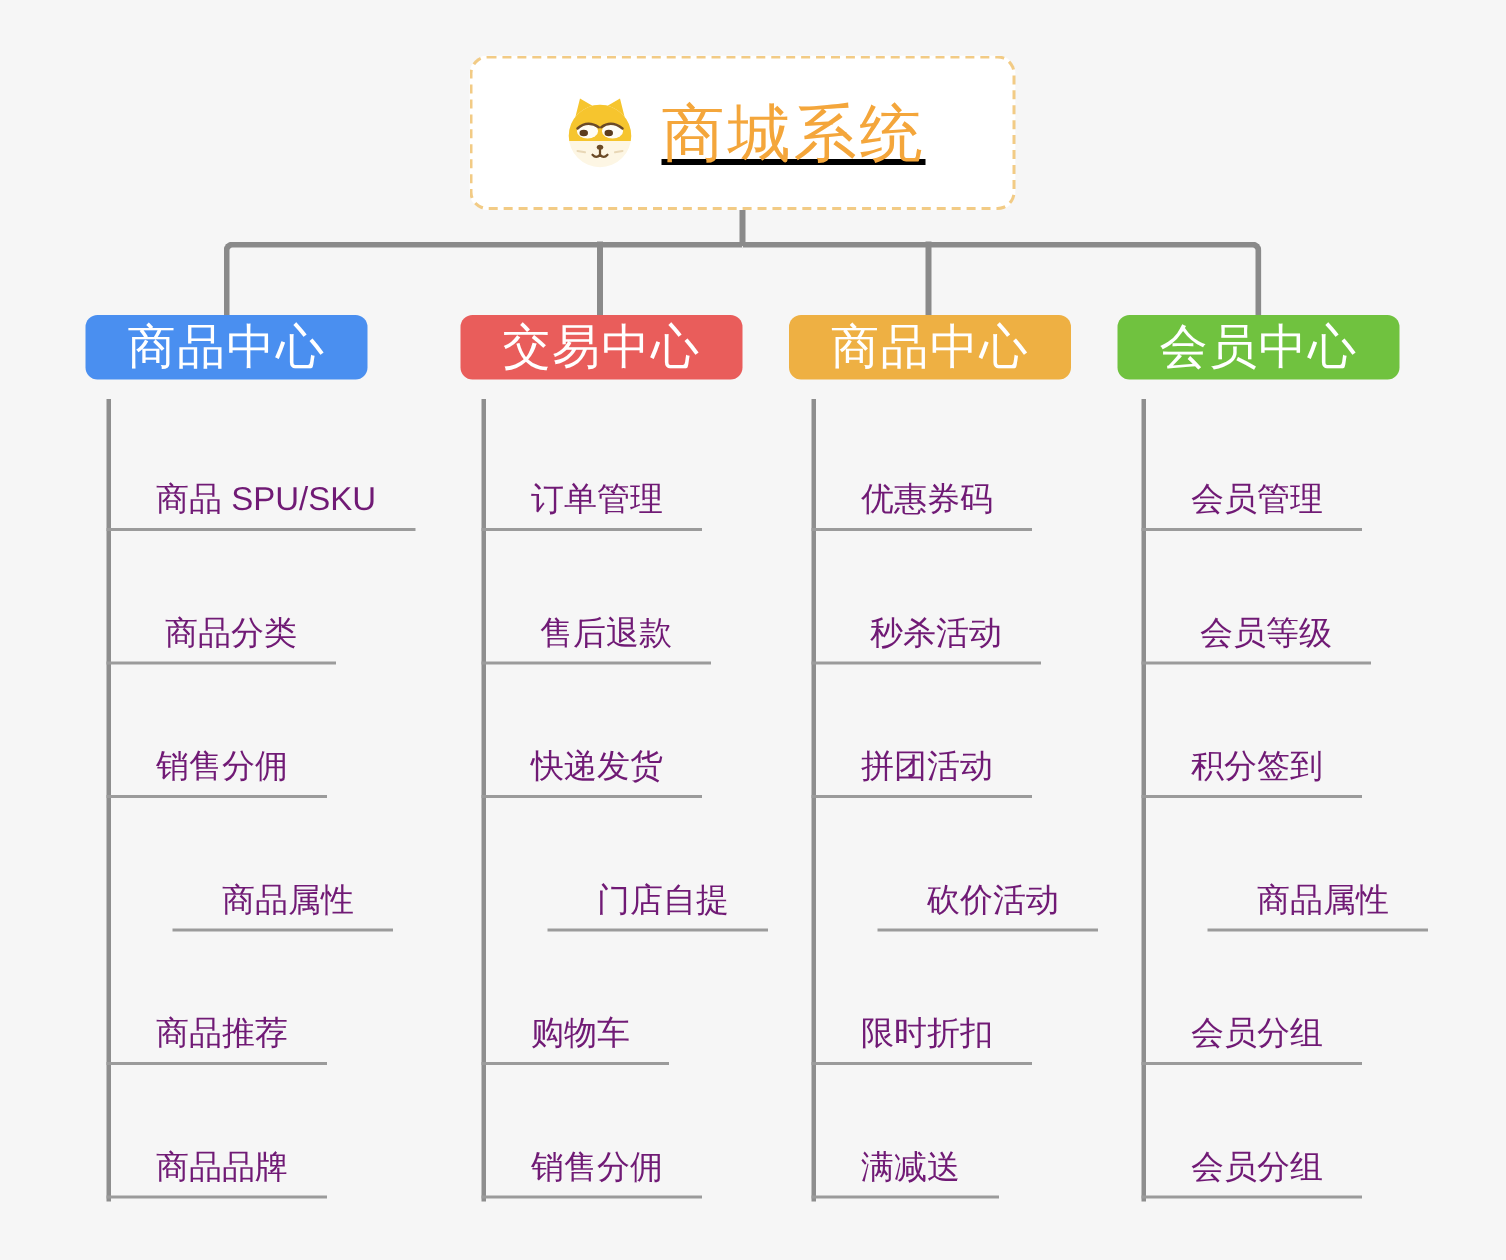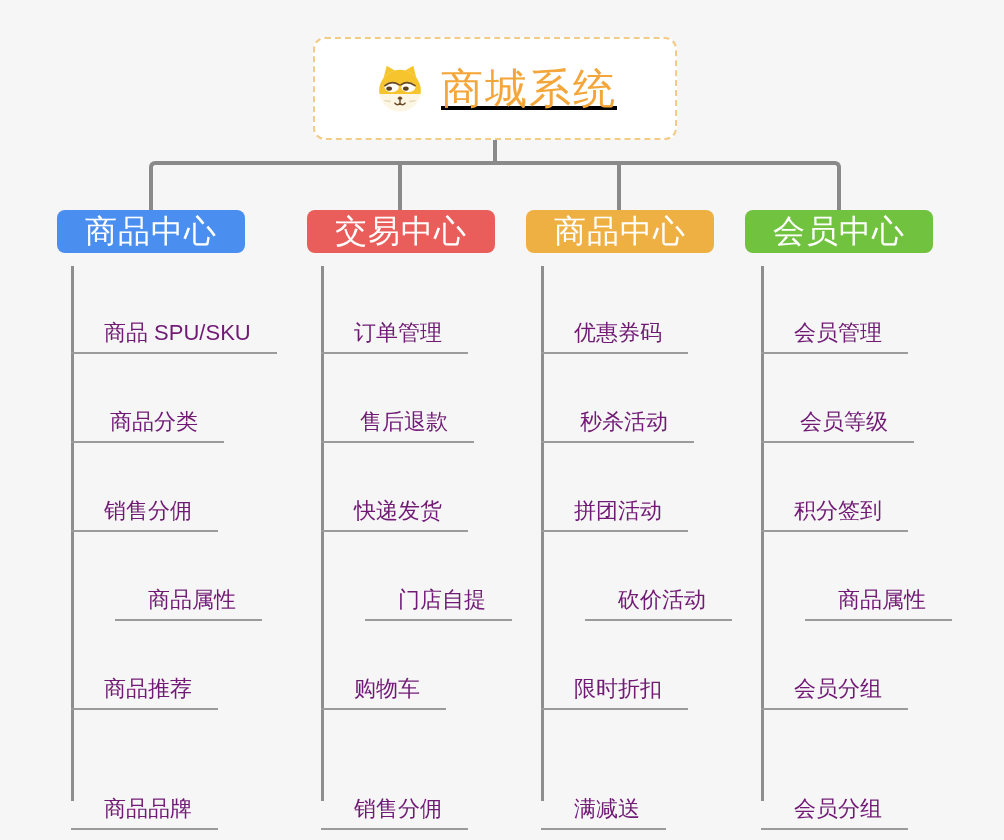"商品品牌" .r5 { margin-top: 31px -> none }
